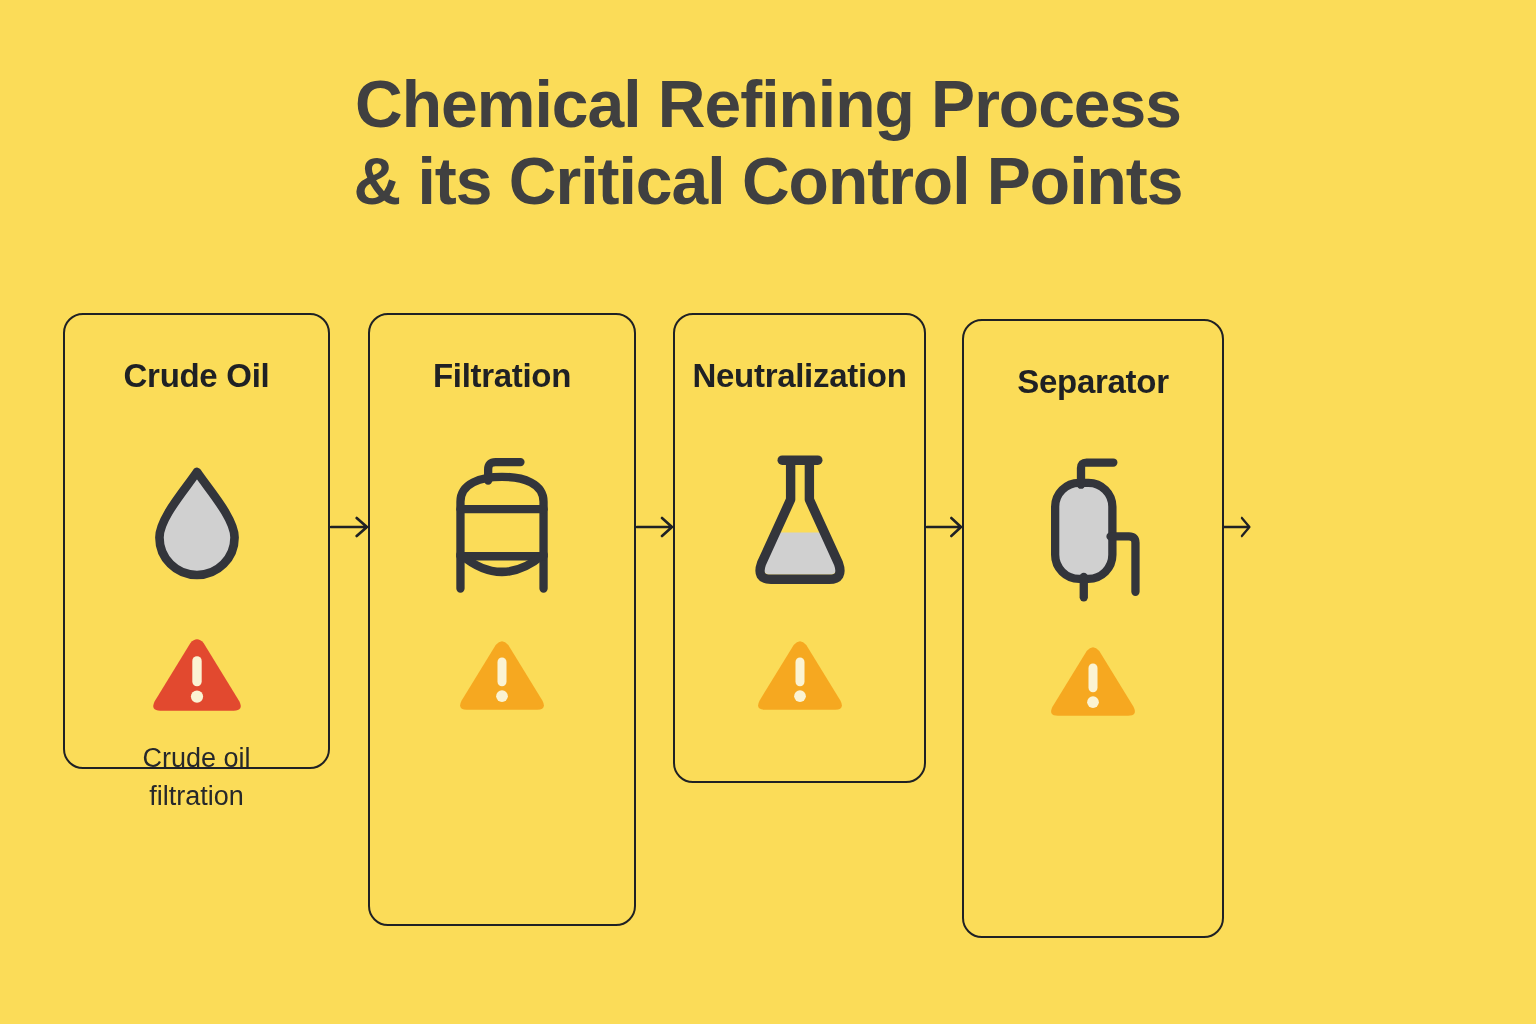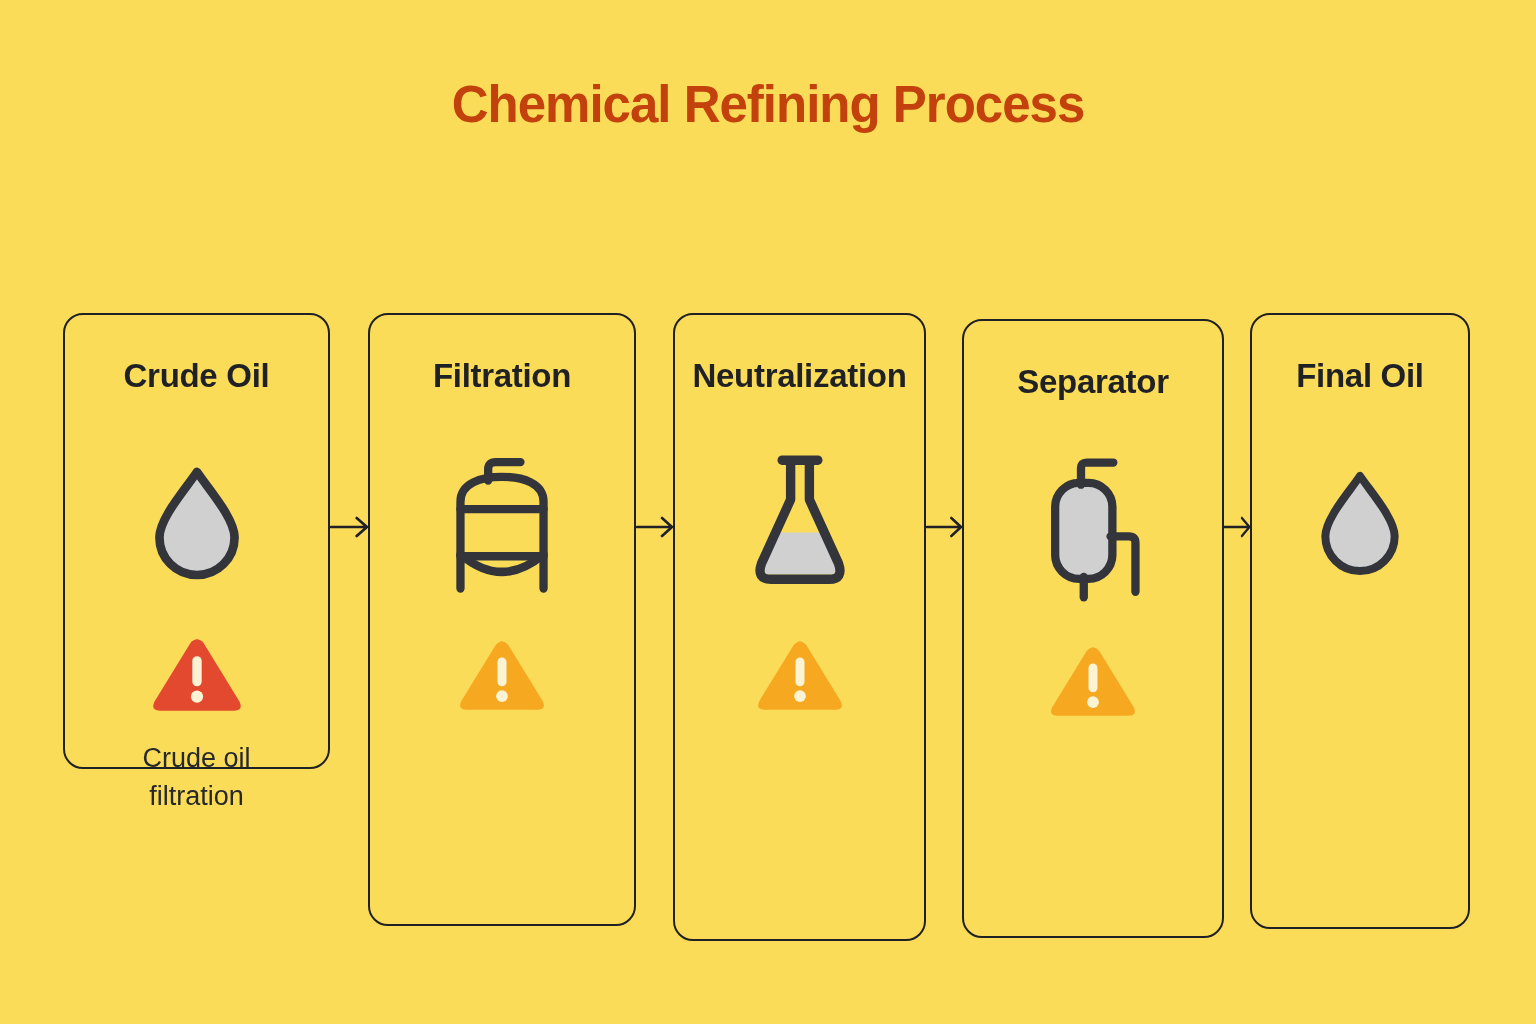"Chemical Refining Process" .main-title { color: #c2410c -> #404040; font-size: 51px -> 66px }
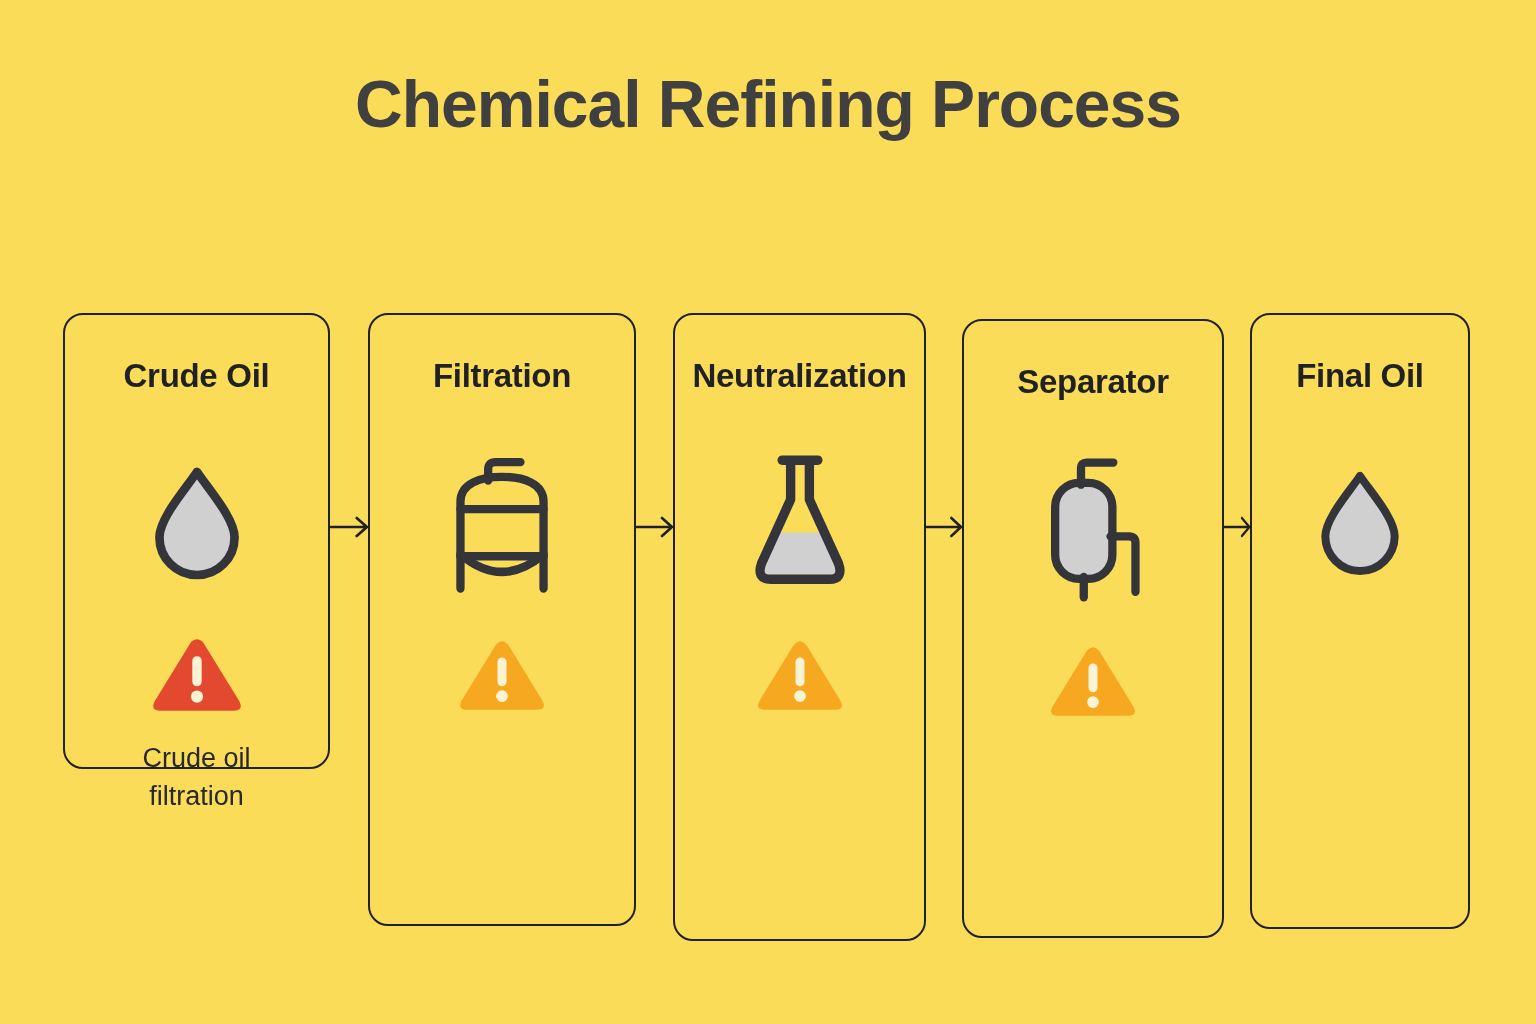"& its Critical Control Points" div { html: none -> <div>&amp; its Critical Control Points</div> }
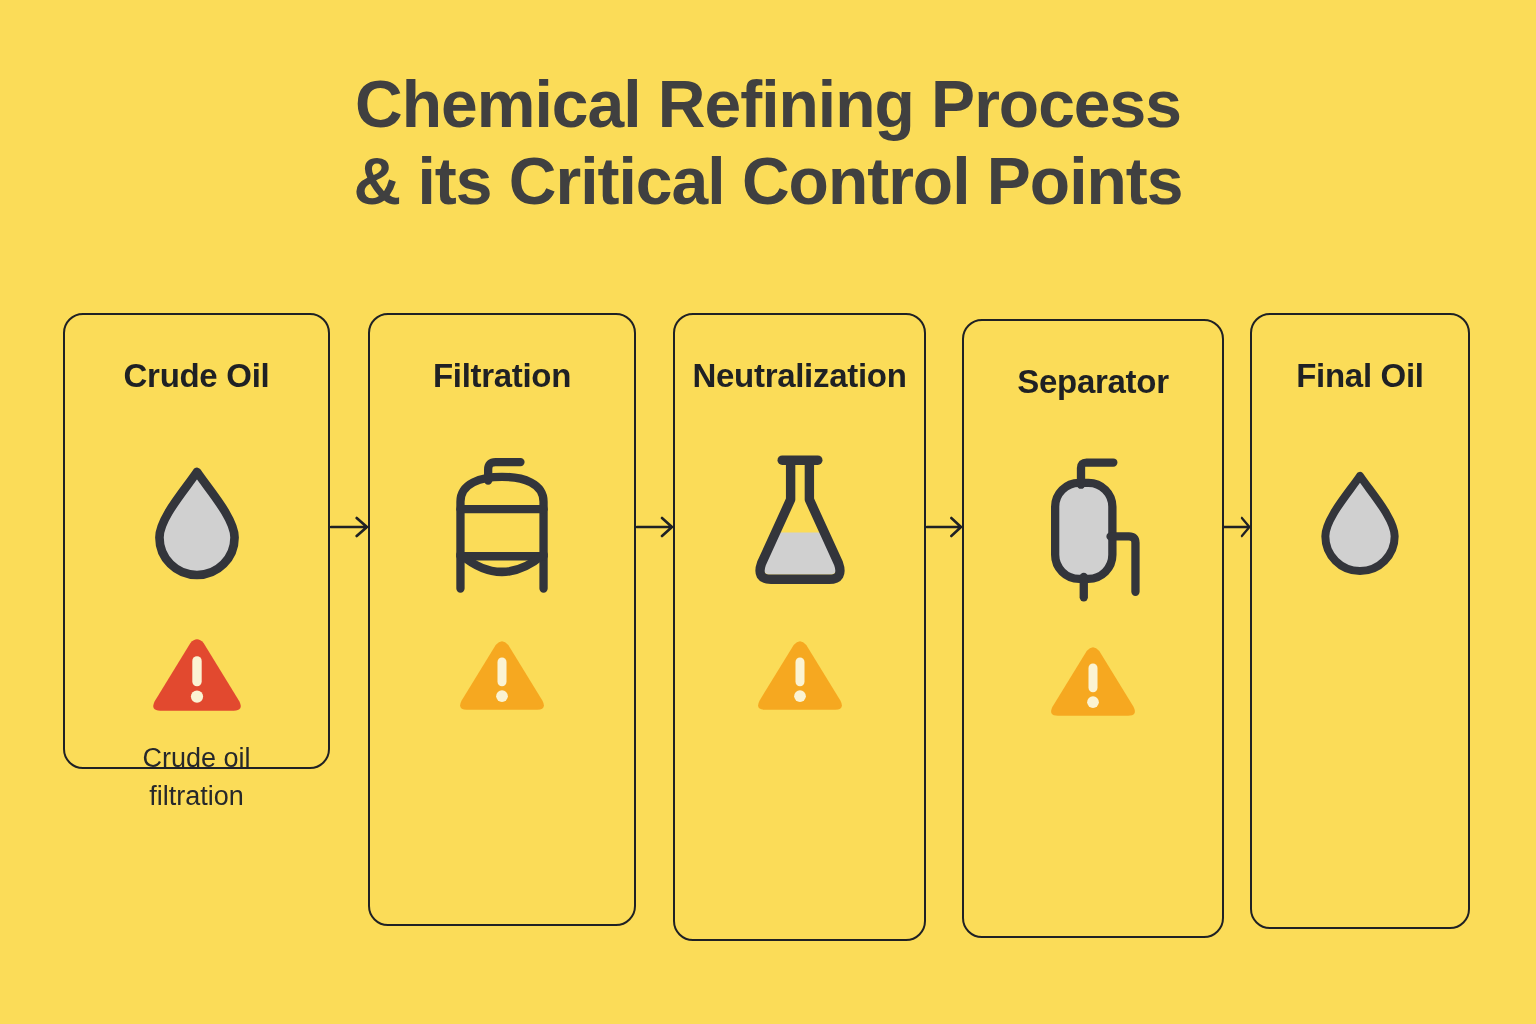"Neutralization" .c3 { height: 628px -> 470px }
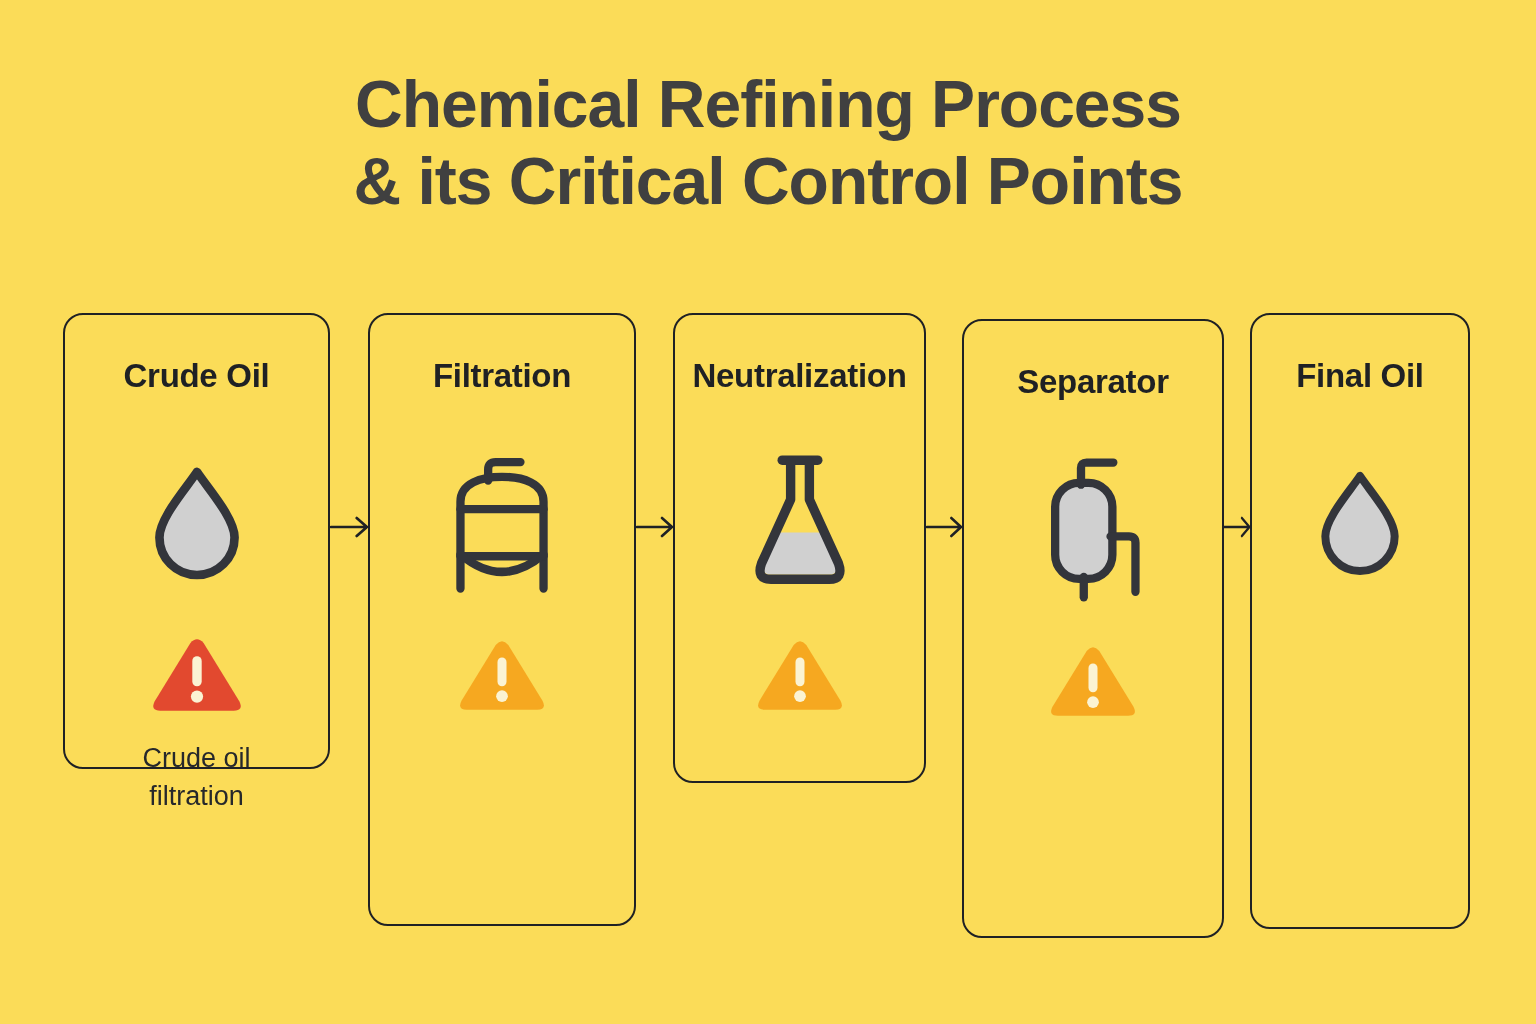"Final Oil" div.card { html: <div> <div>Final Oil</div> <div> <svg> <path></path> </svg> </div> </div> -> none }
